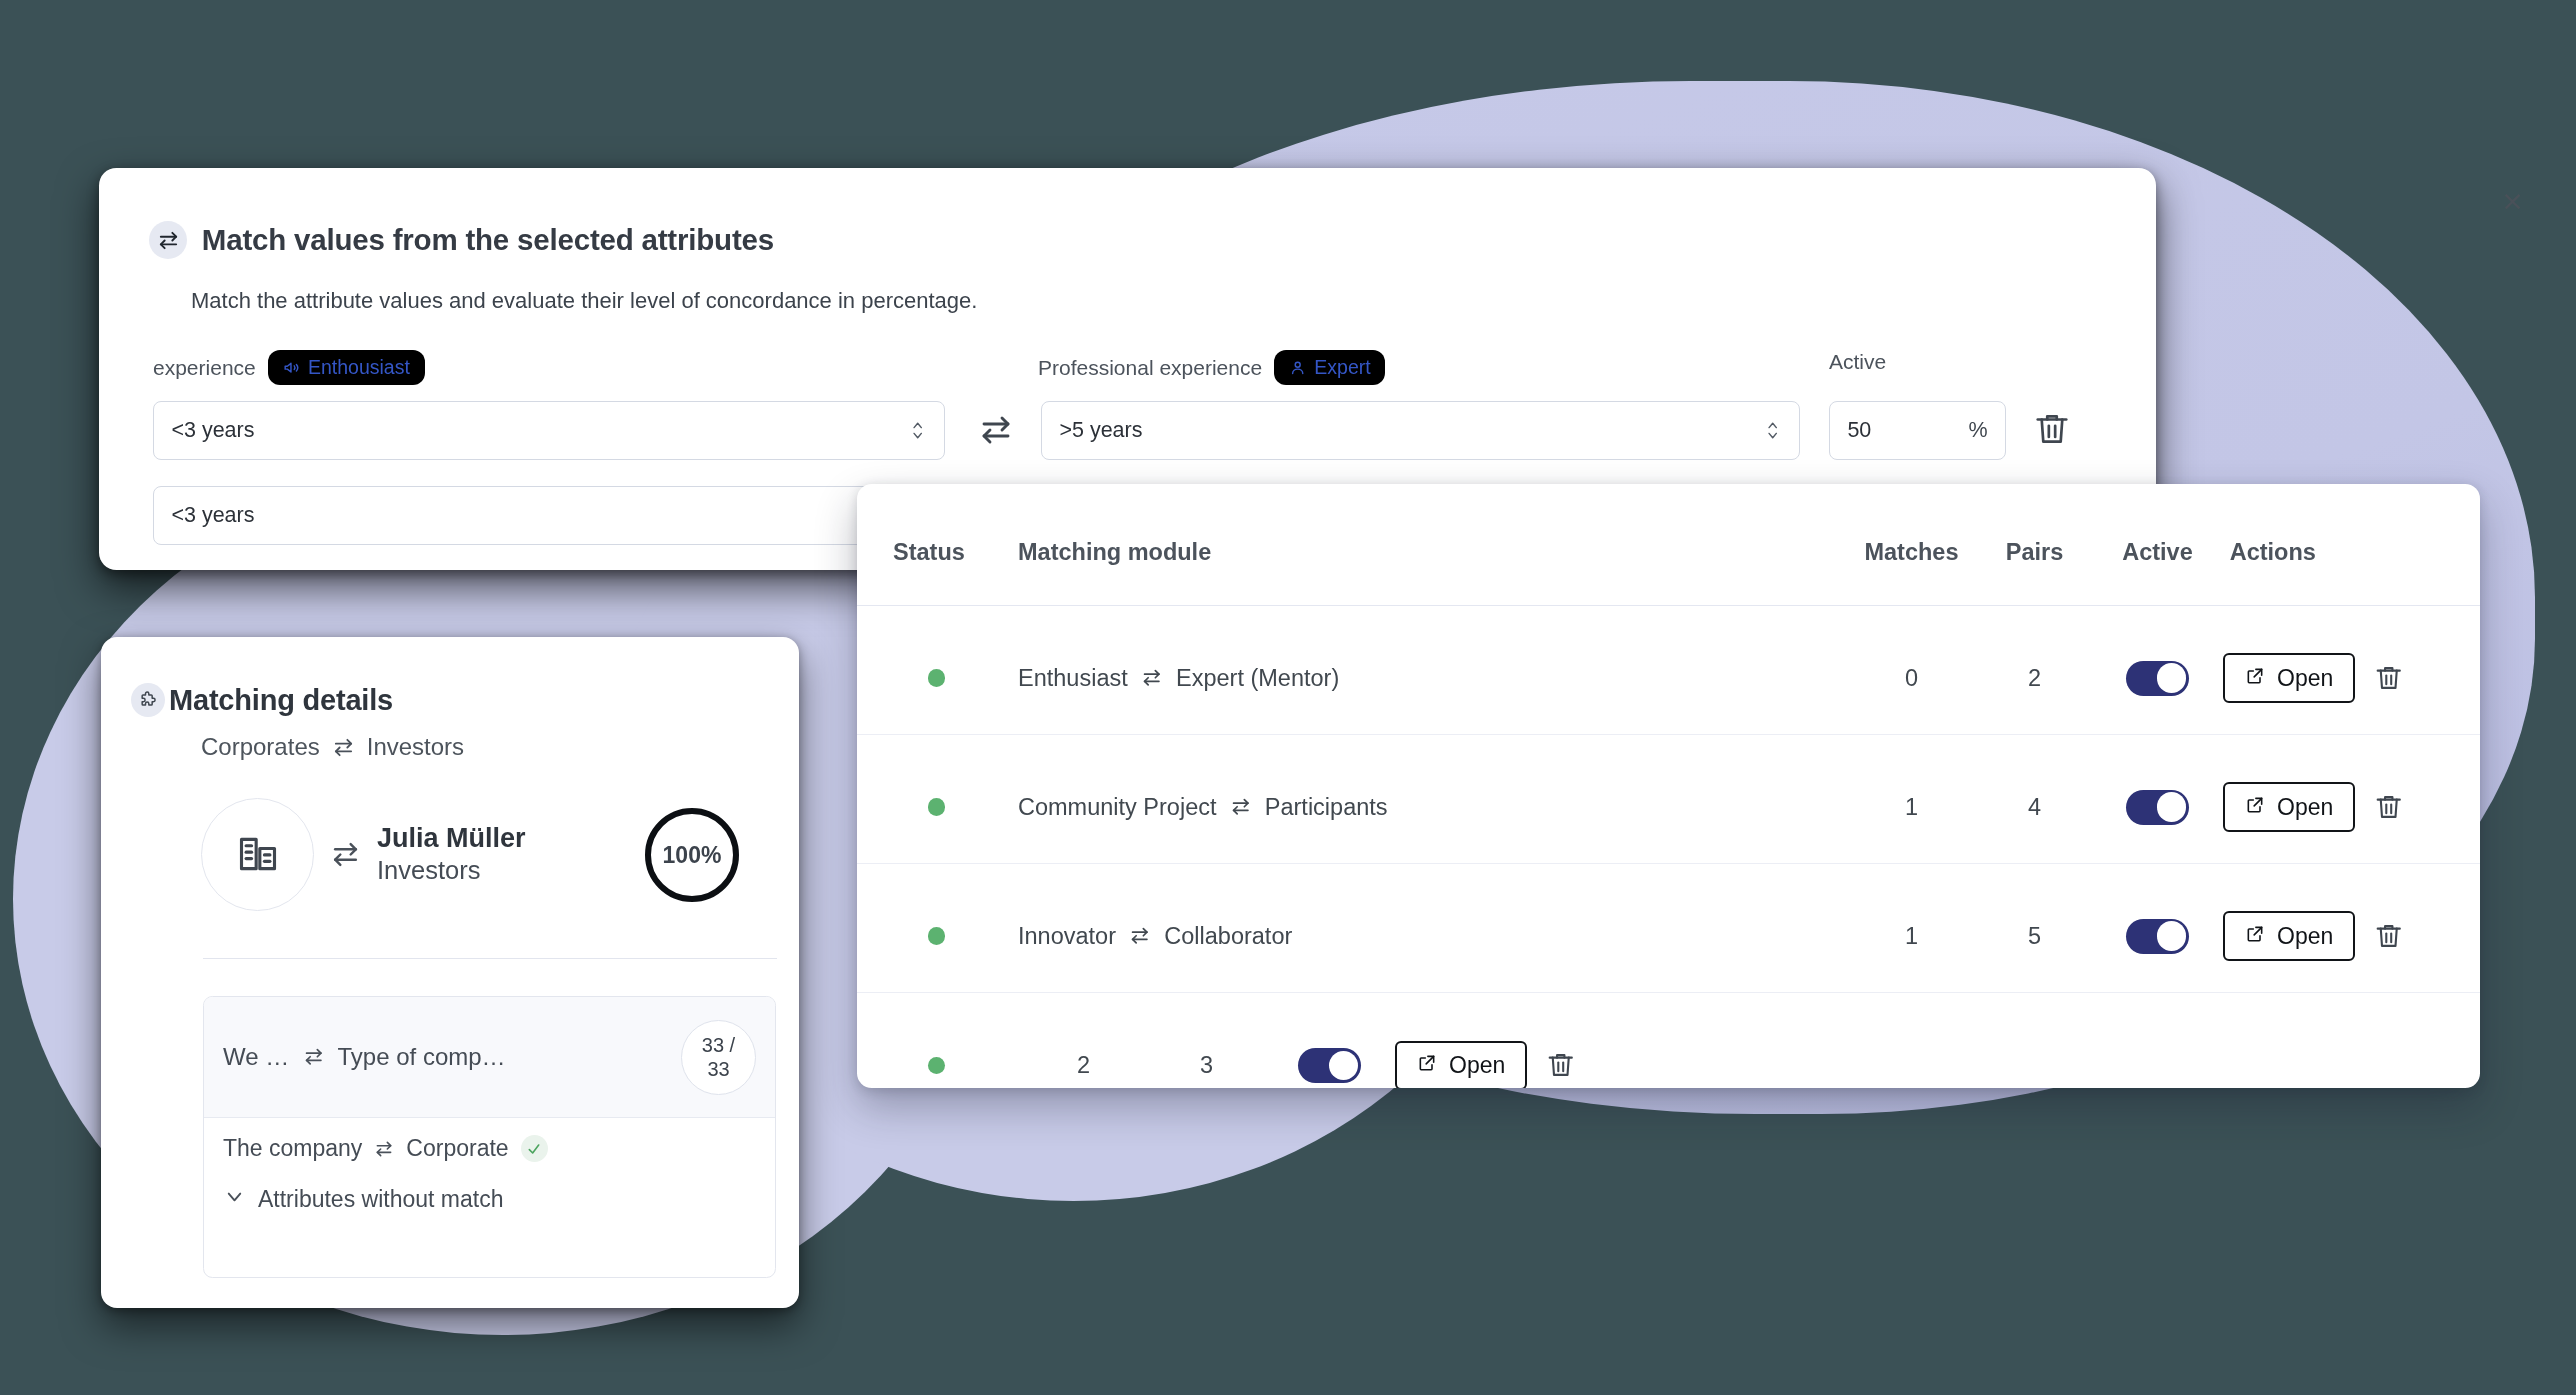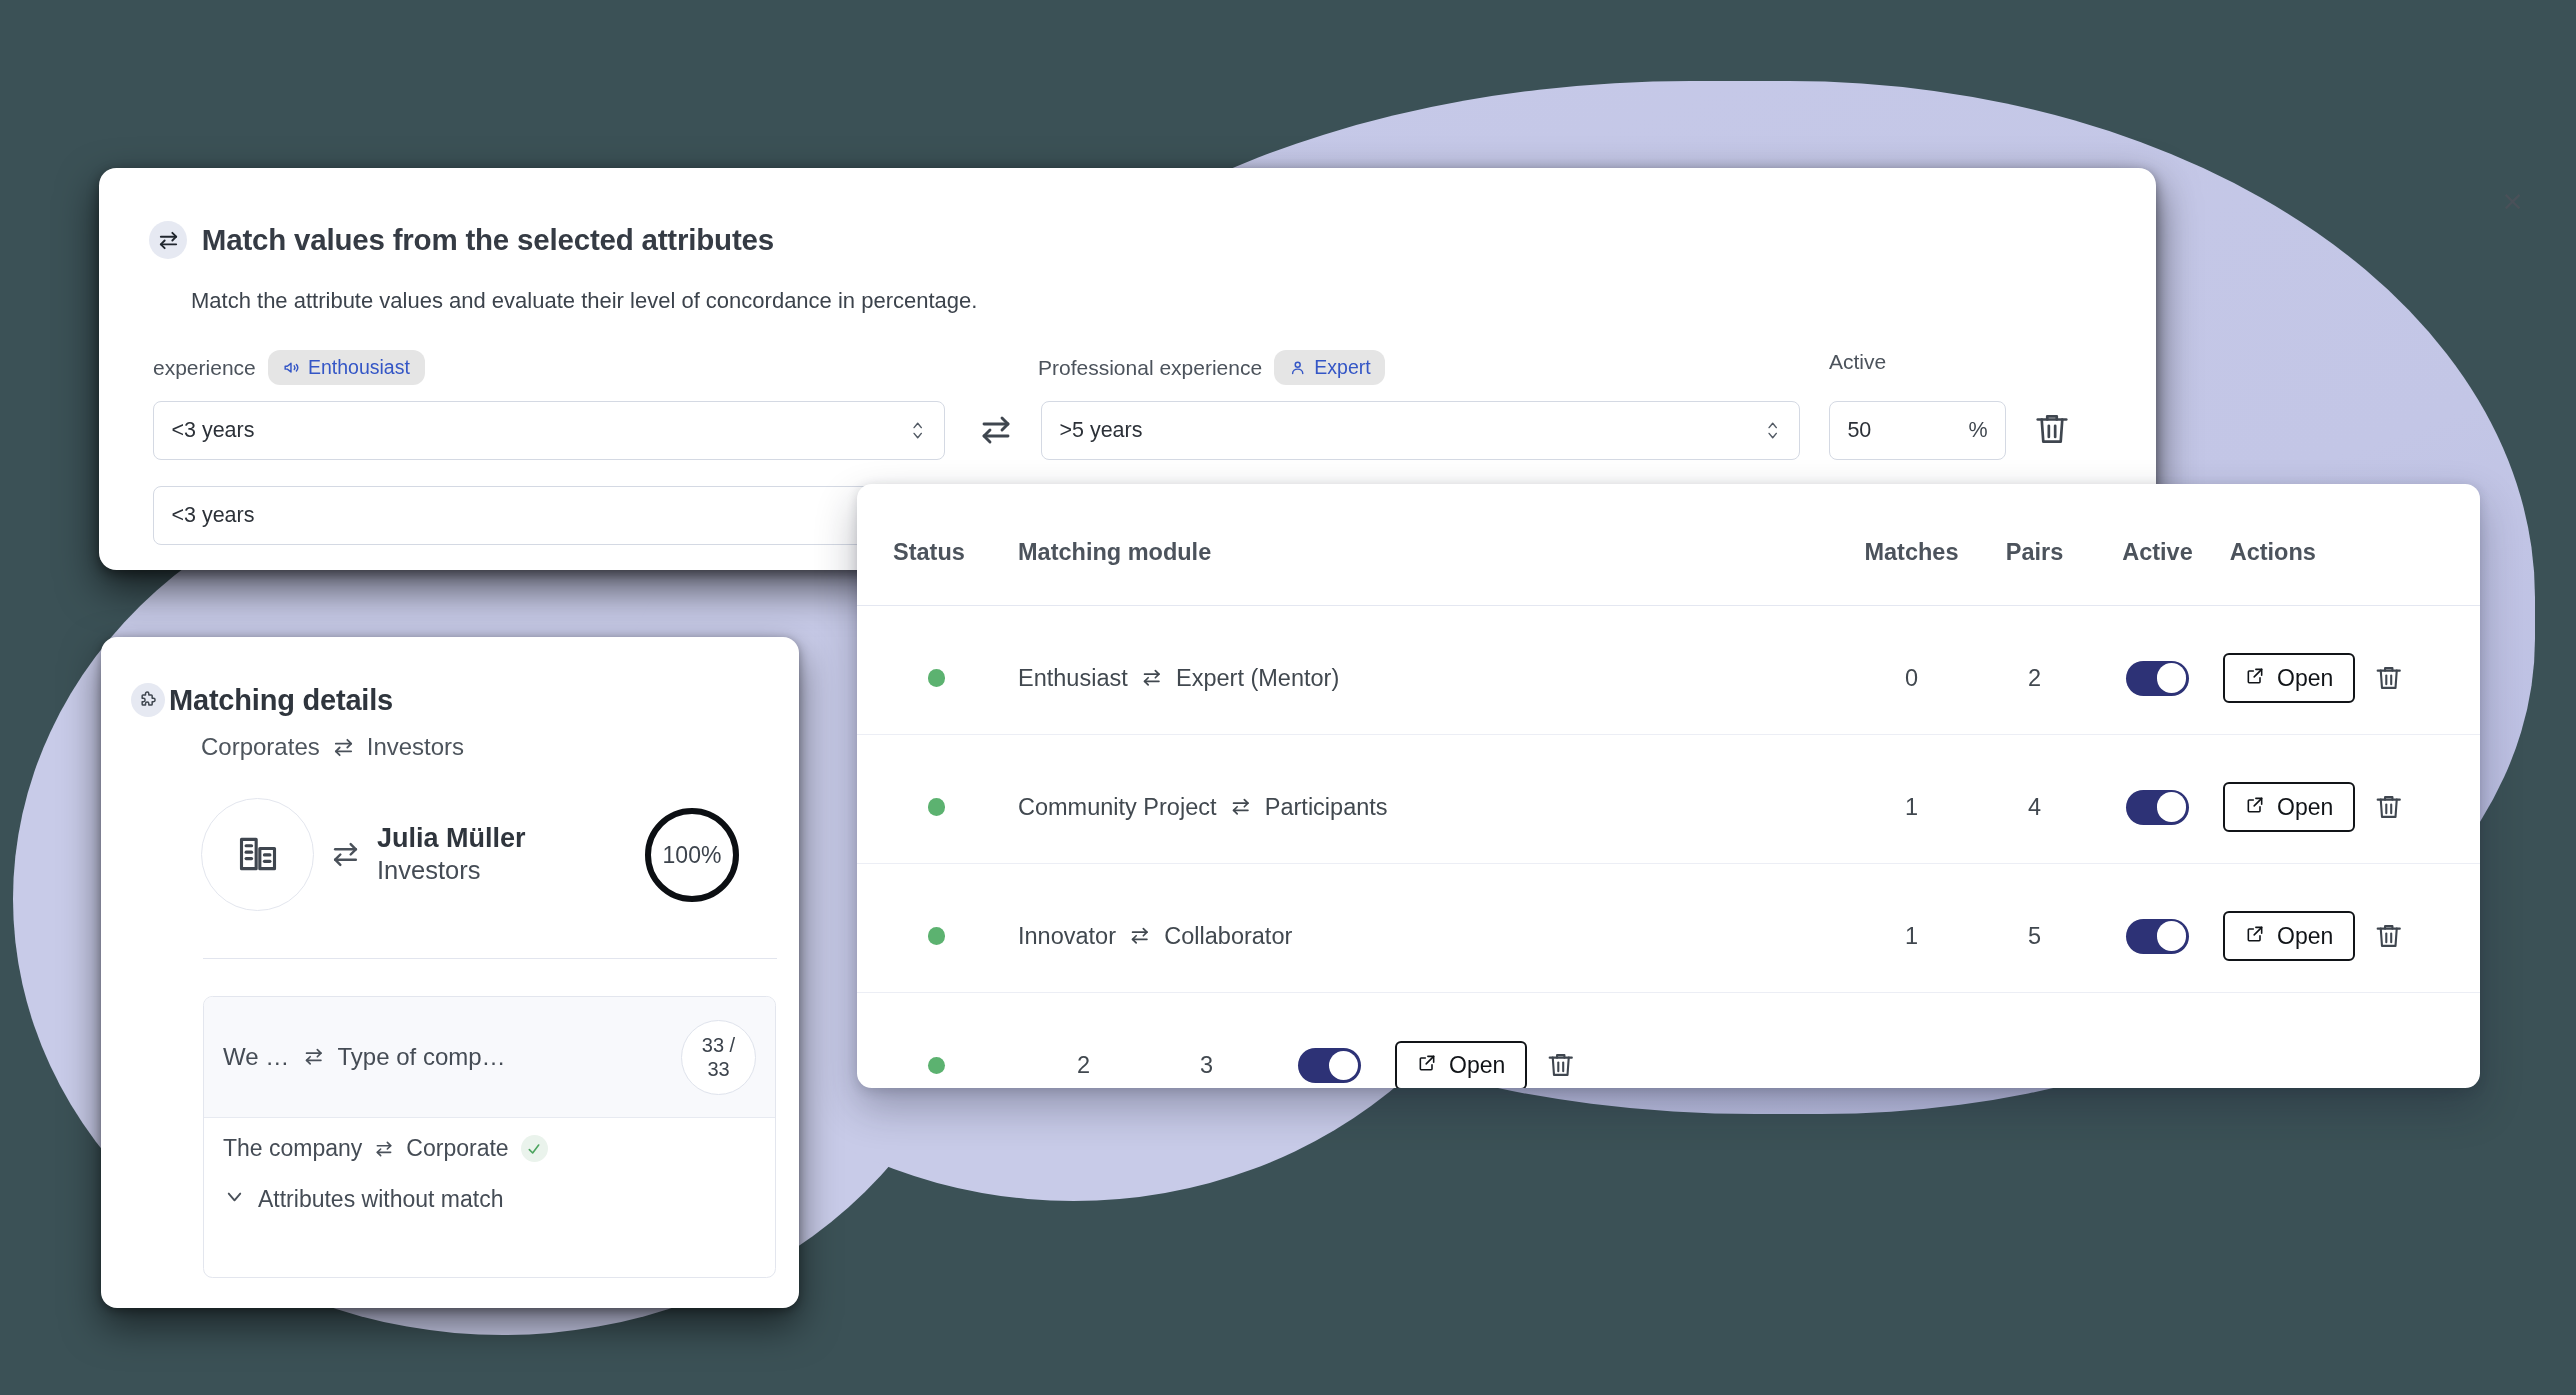"Enthousiast" .tag { background: #e5e5e5 -> #000000 }
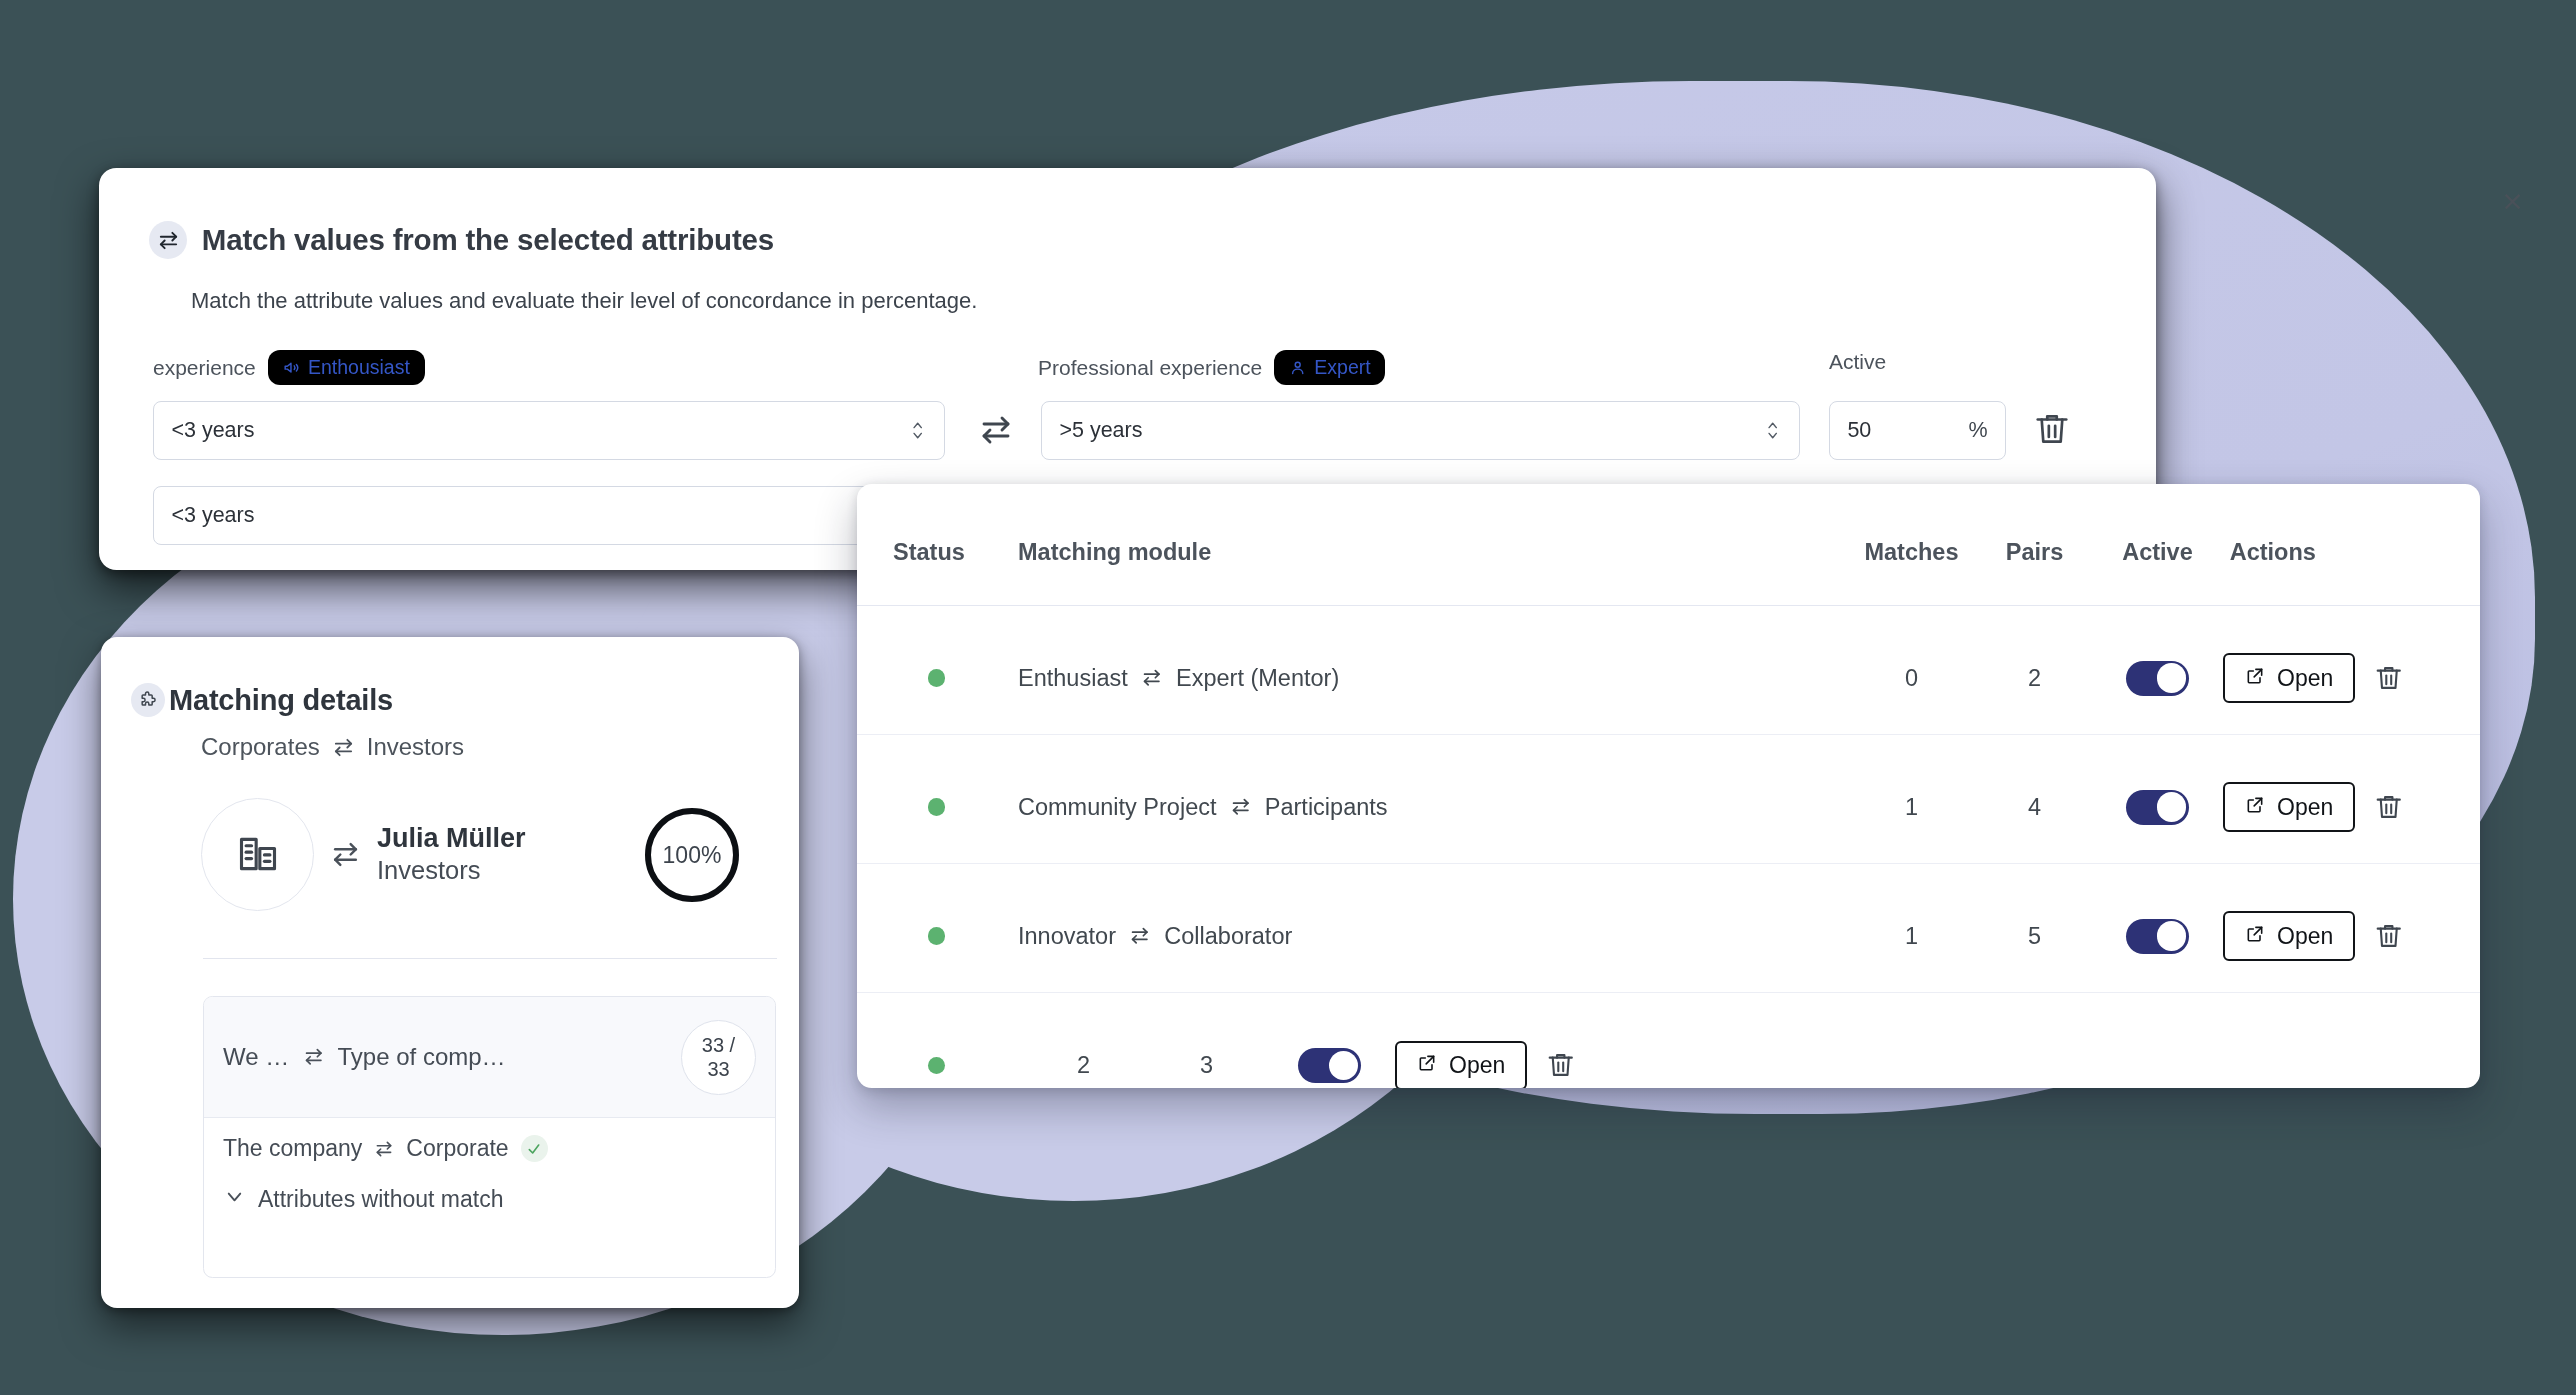"100%" #pct-ring { font-weight: none -> bold }
